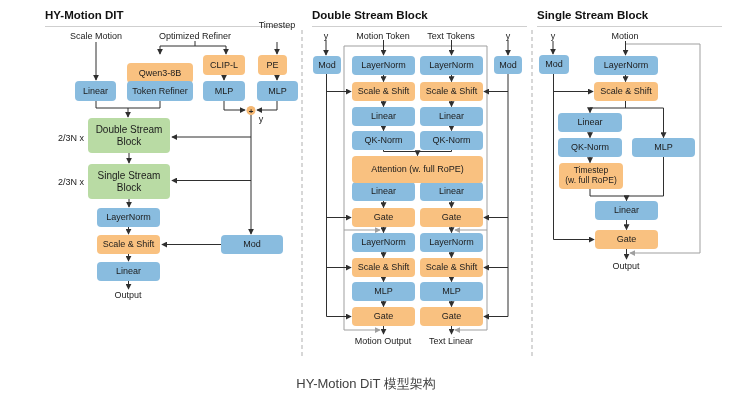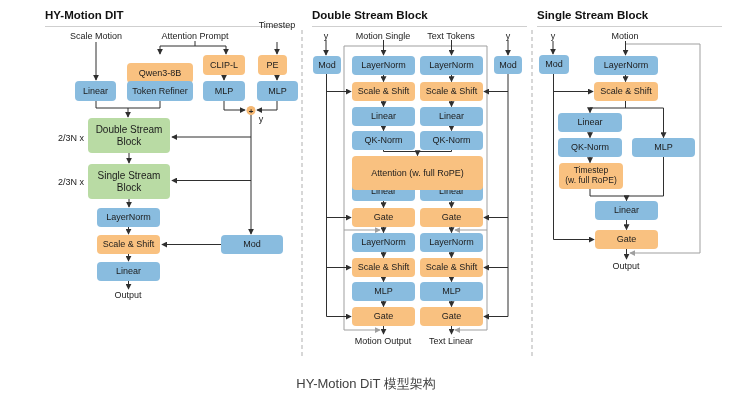"Attention Prompt" div.lbl { text: Attention Prompt -> Optimized Refiner }
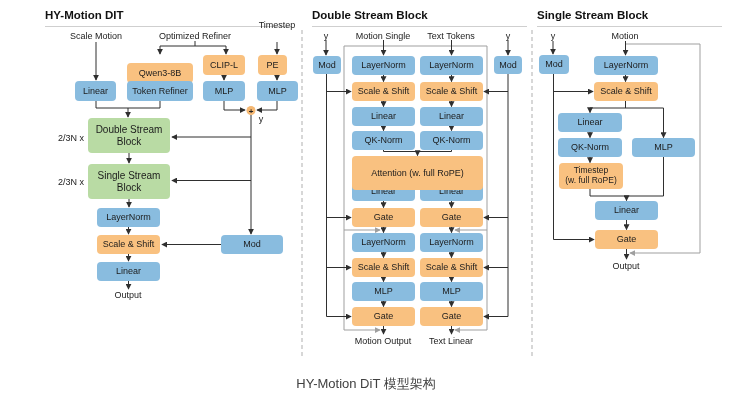"Motion Single" div.lbl { text: Single -> Token }
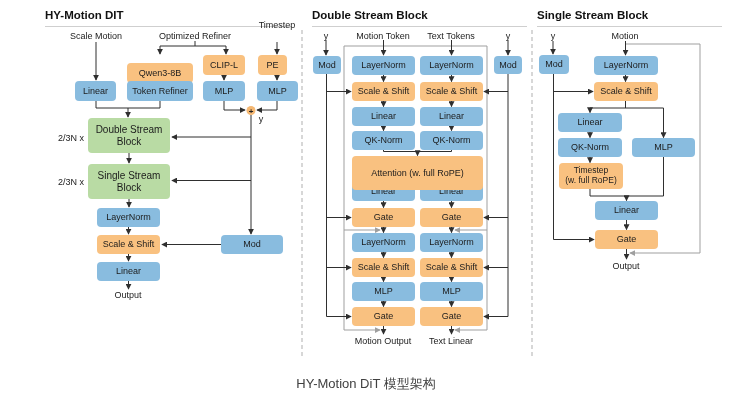"Attention (w. full RoPE)" div.node { height: 34px -> 27px }
